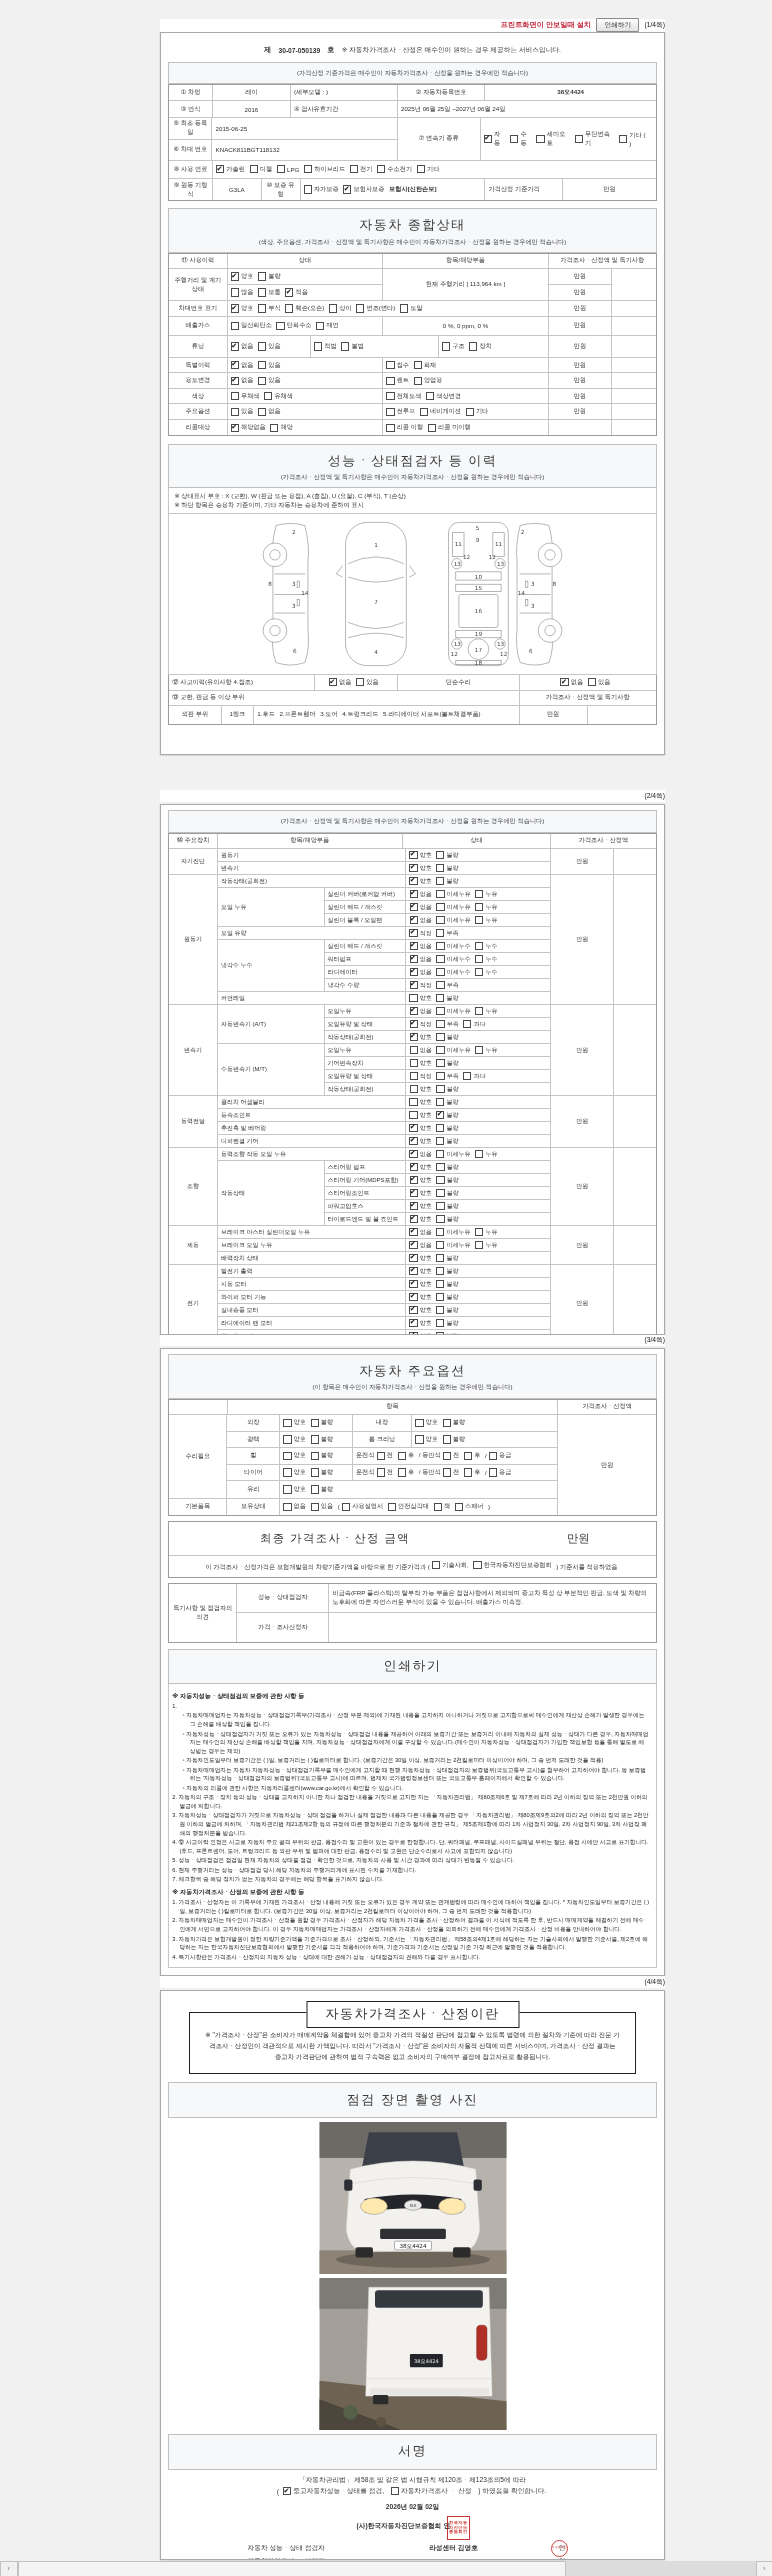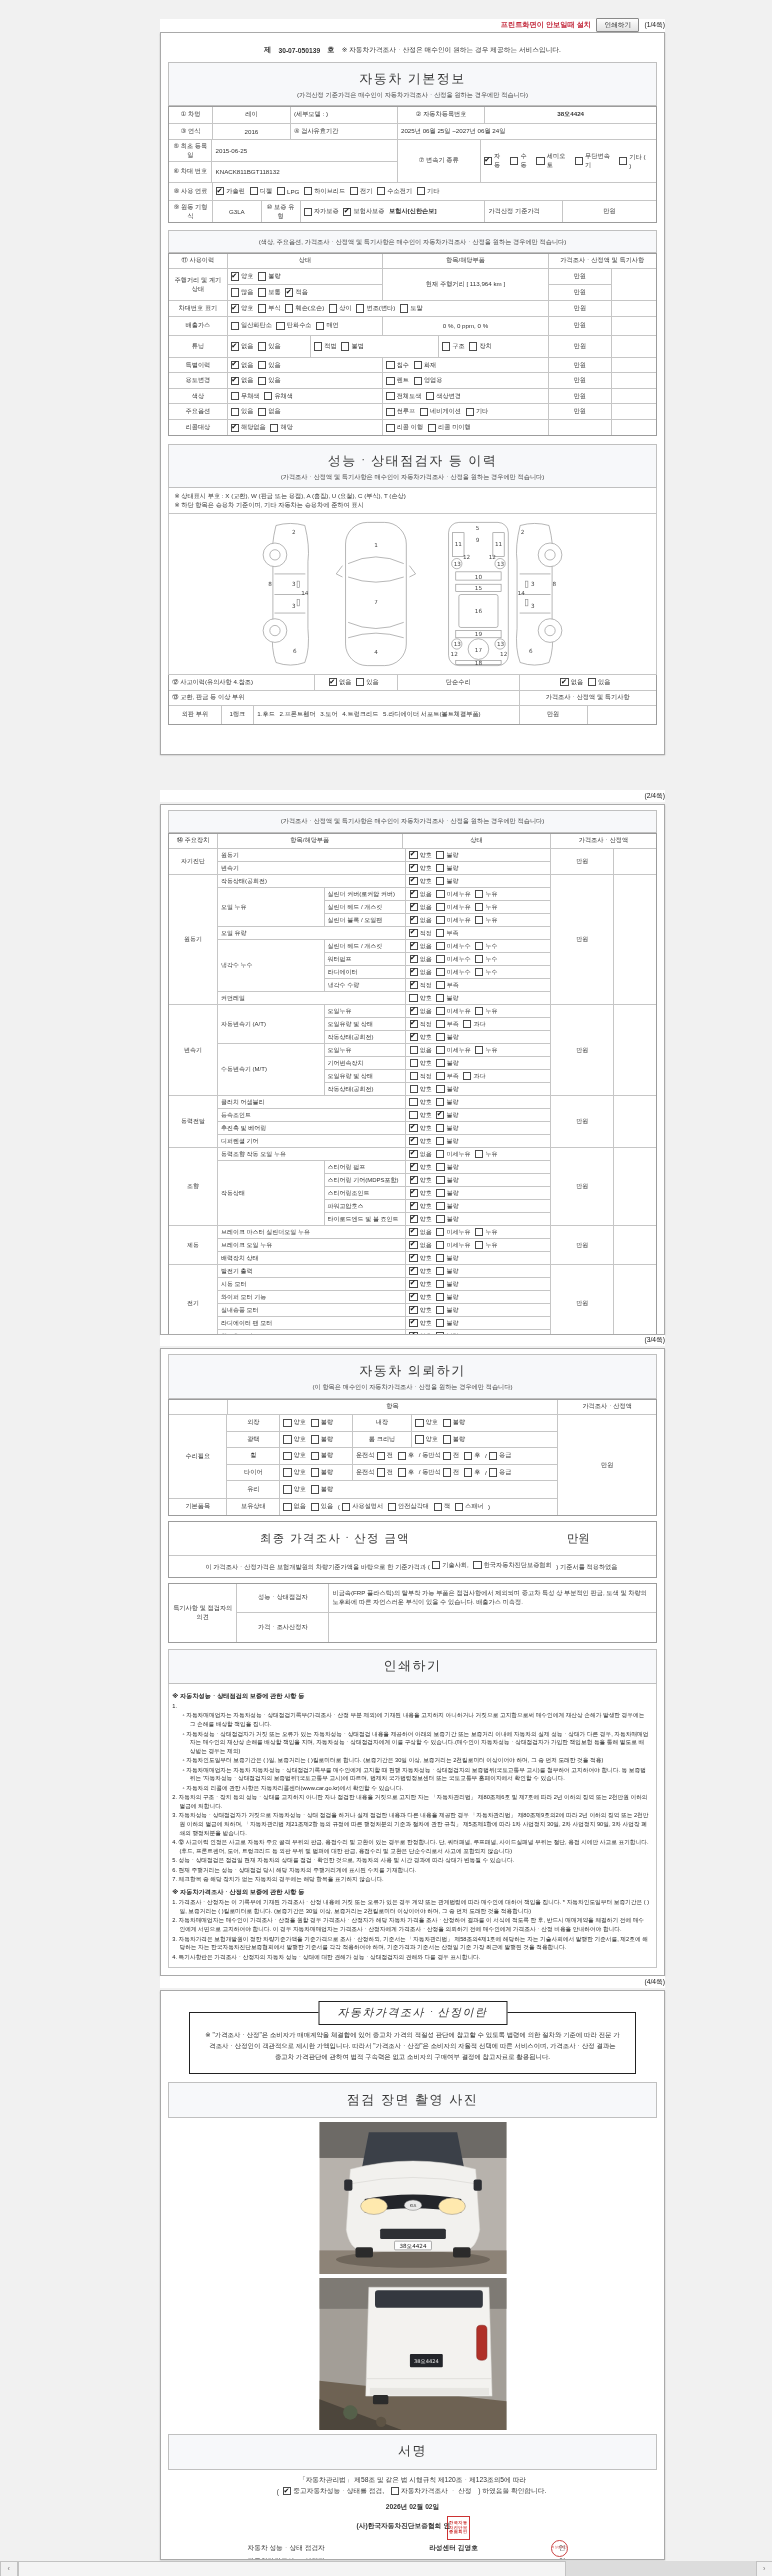"자동차 기본정보" h2 { html: <h2>자동차 기본정보</h2> -> none }
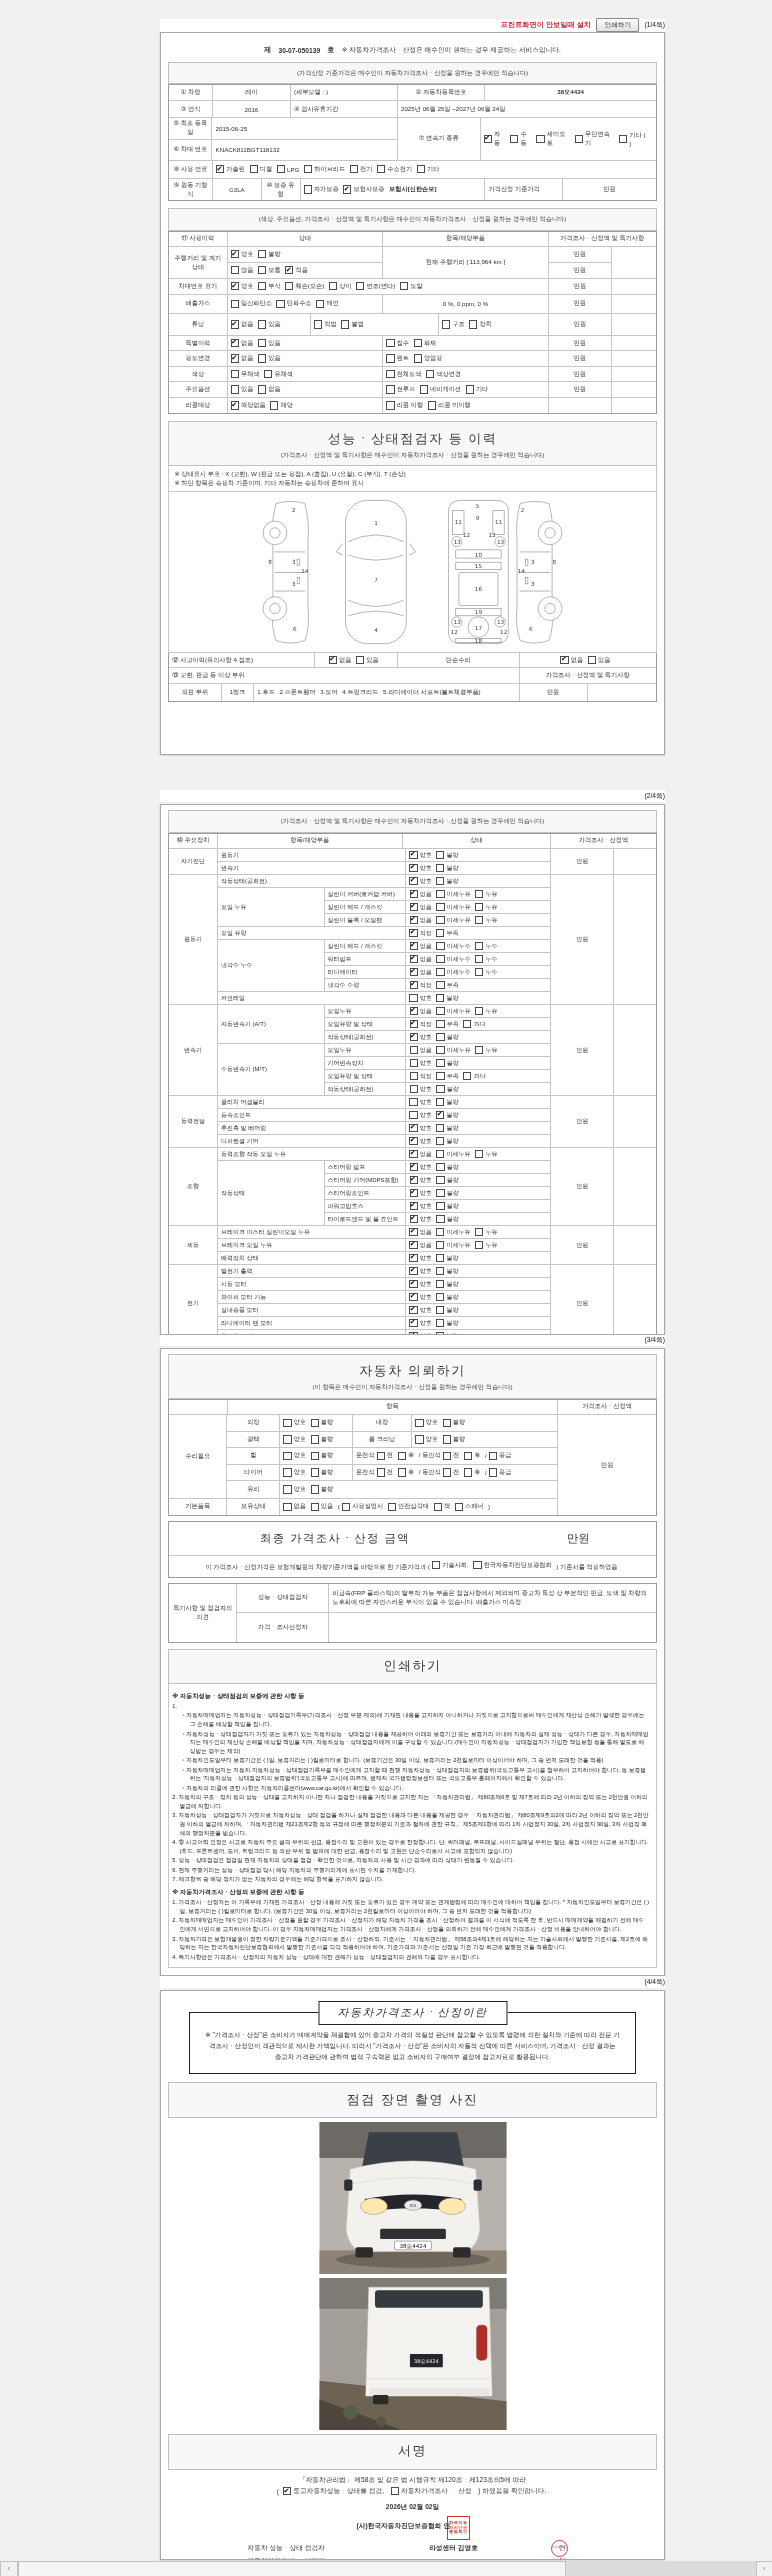"자동차 종합상태" h2 { html: none -> <h2>자동차 종합상태</h2> }
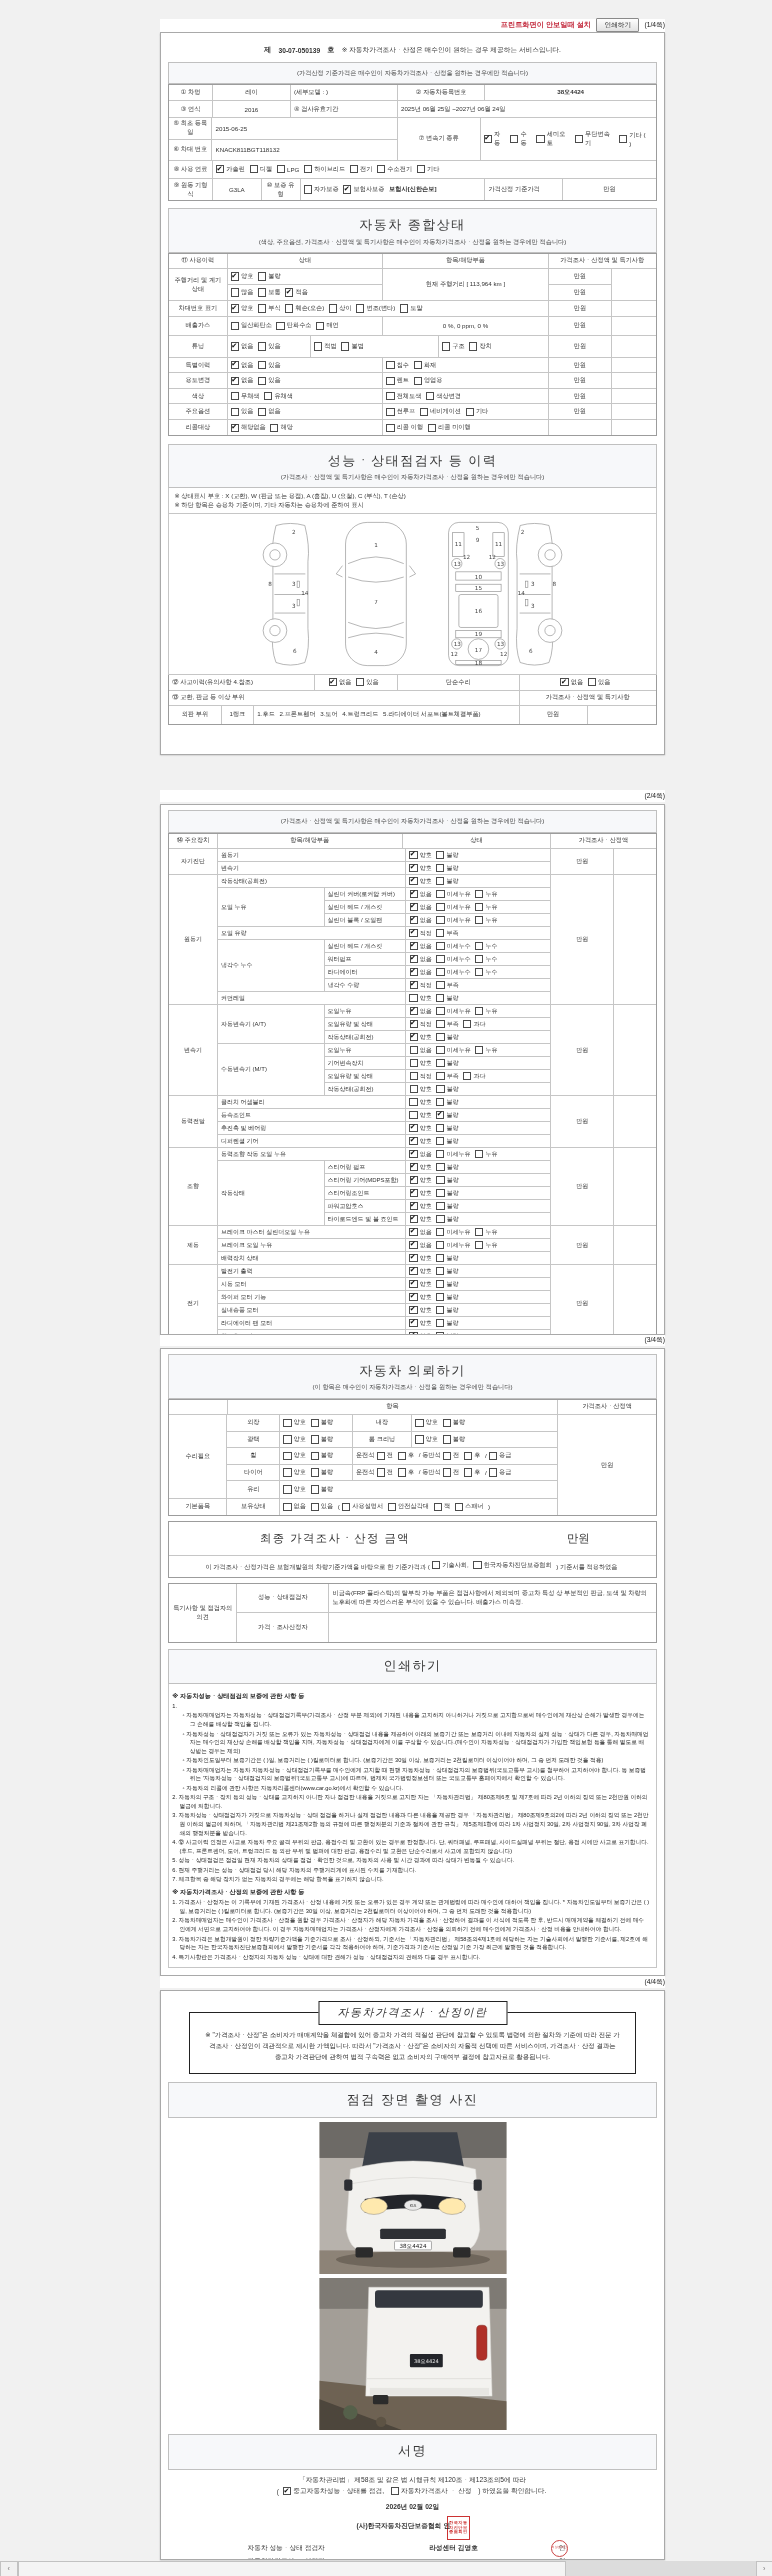"자동차 의뢰하기" h2 { text: 의뢰하기 -> 주요옵션 }
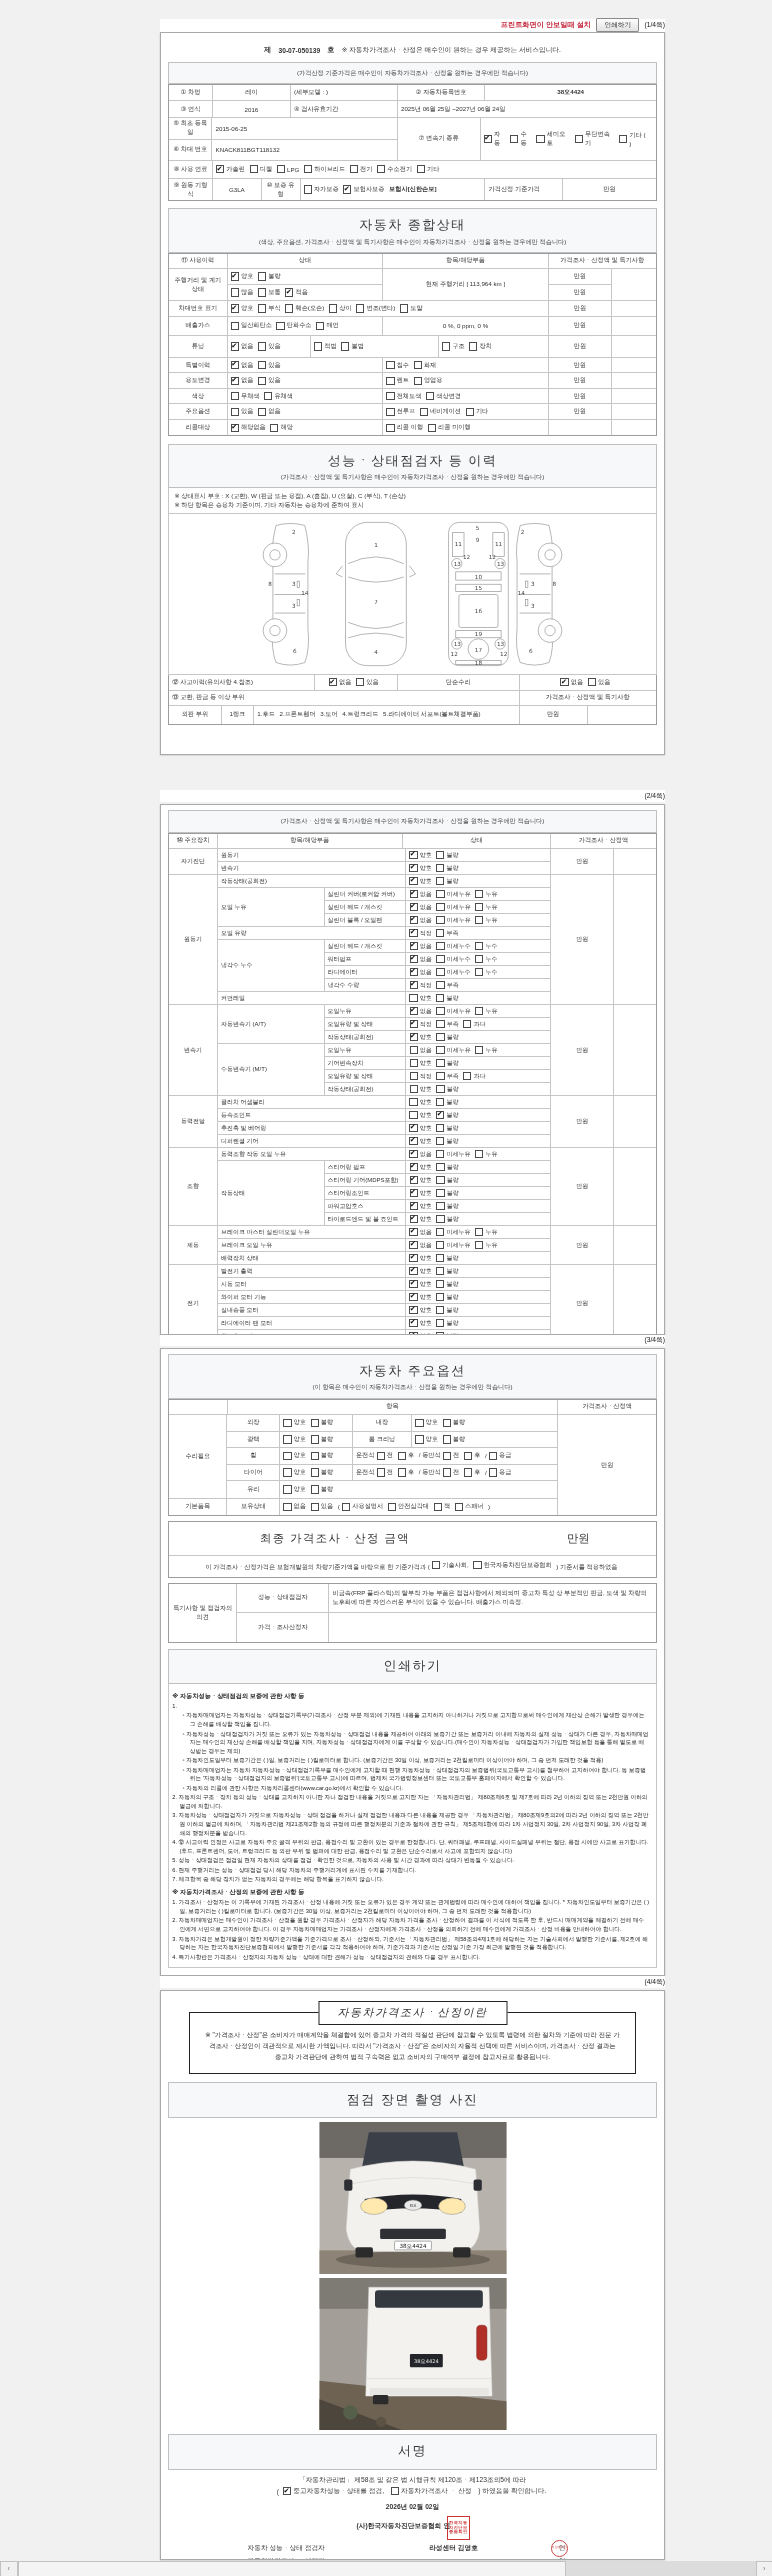"자동차가격조사ㆍ산정이란" .expl .tab { font-size: 11px -> 13px; font-style: italic -> none }
